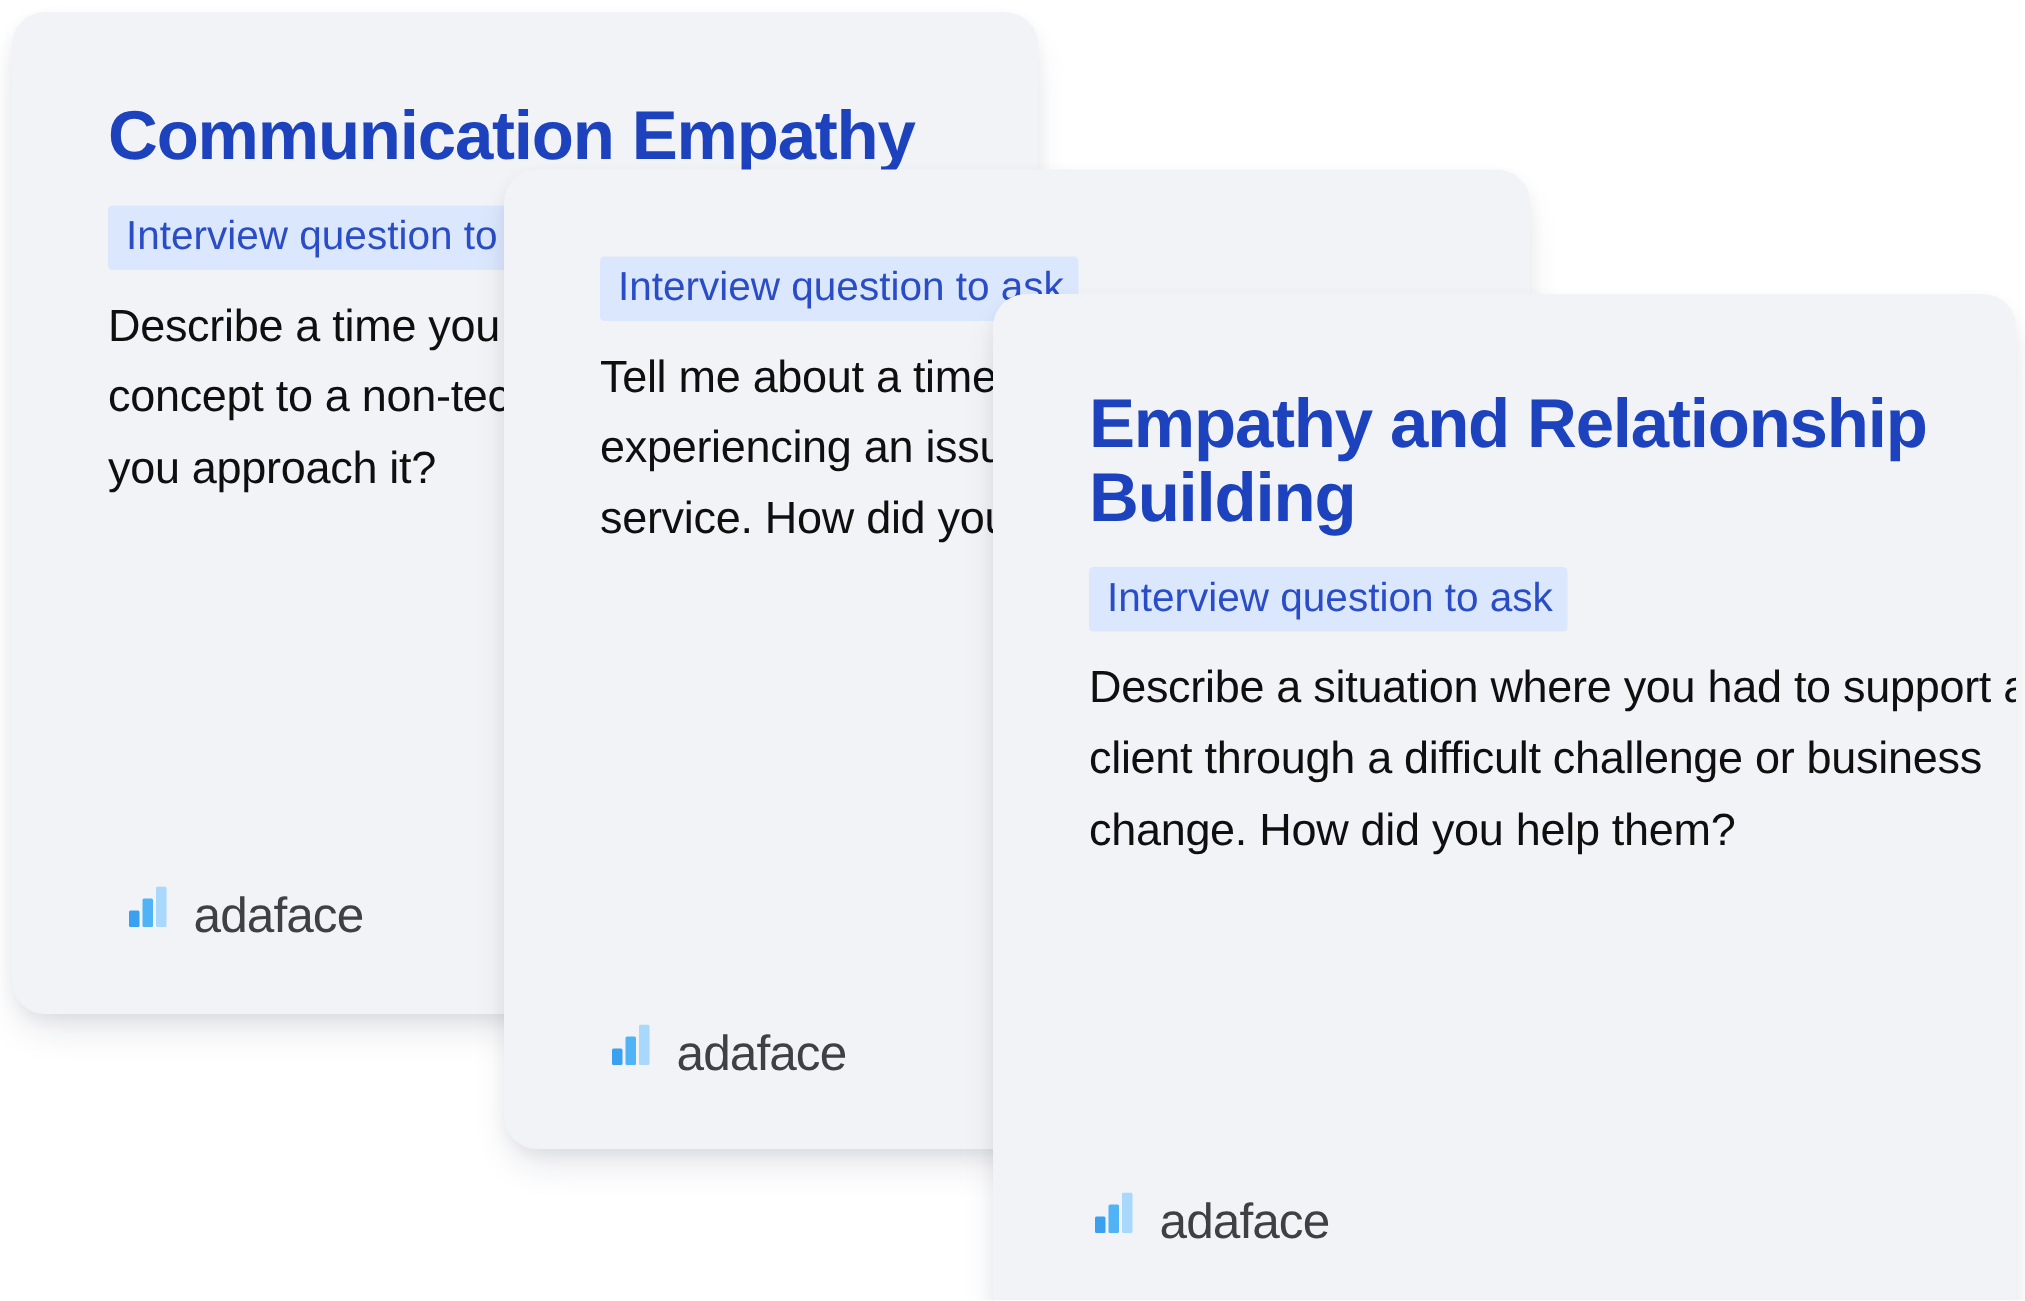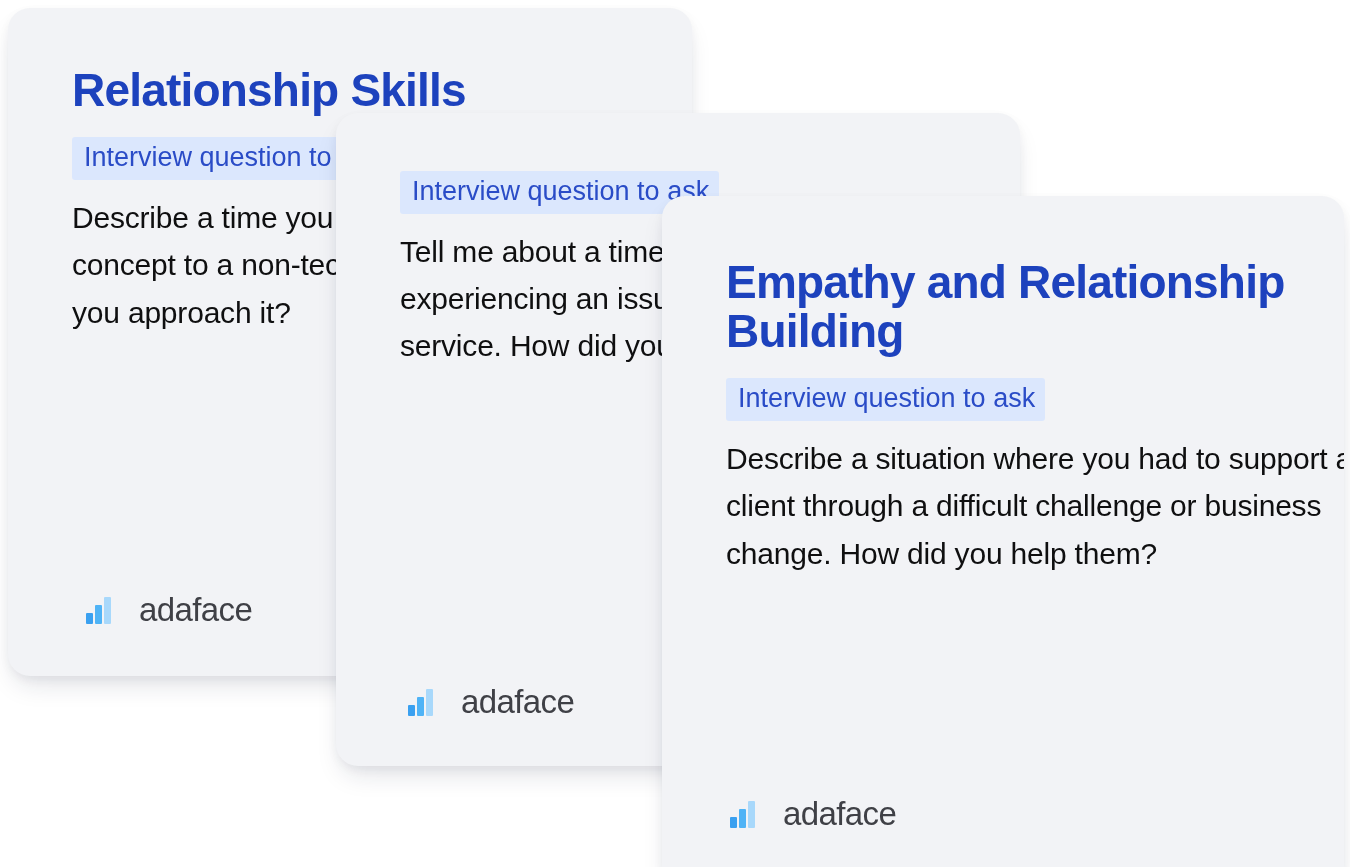"Relationship Skills" h2.card-title { text: Relationship Skills -> Communication Empathy }
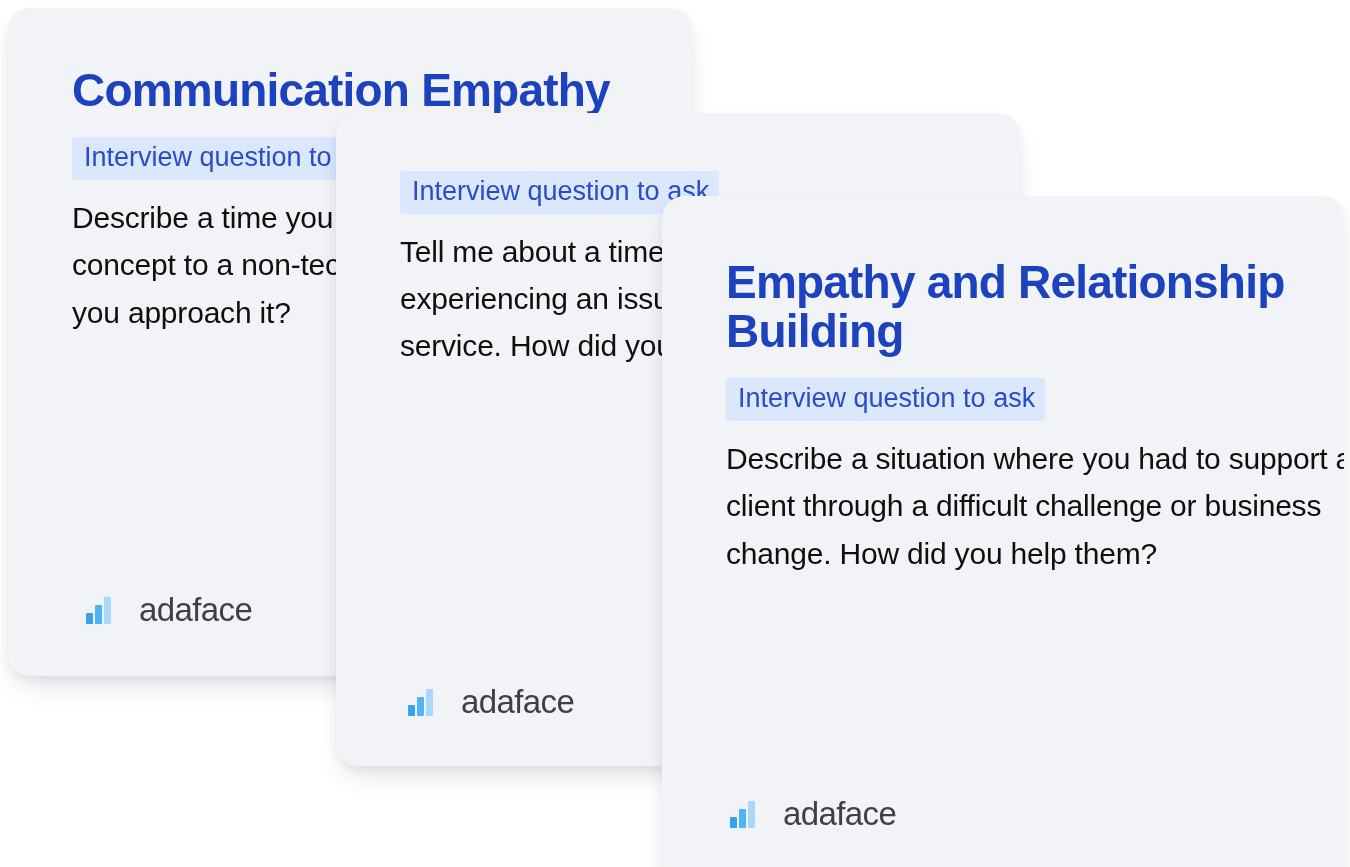"adaface" .card-logo { align-items: flex-end -> none; gap: 26px -> 16px }
